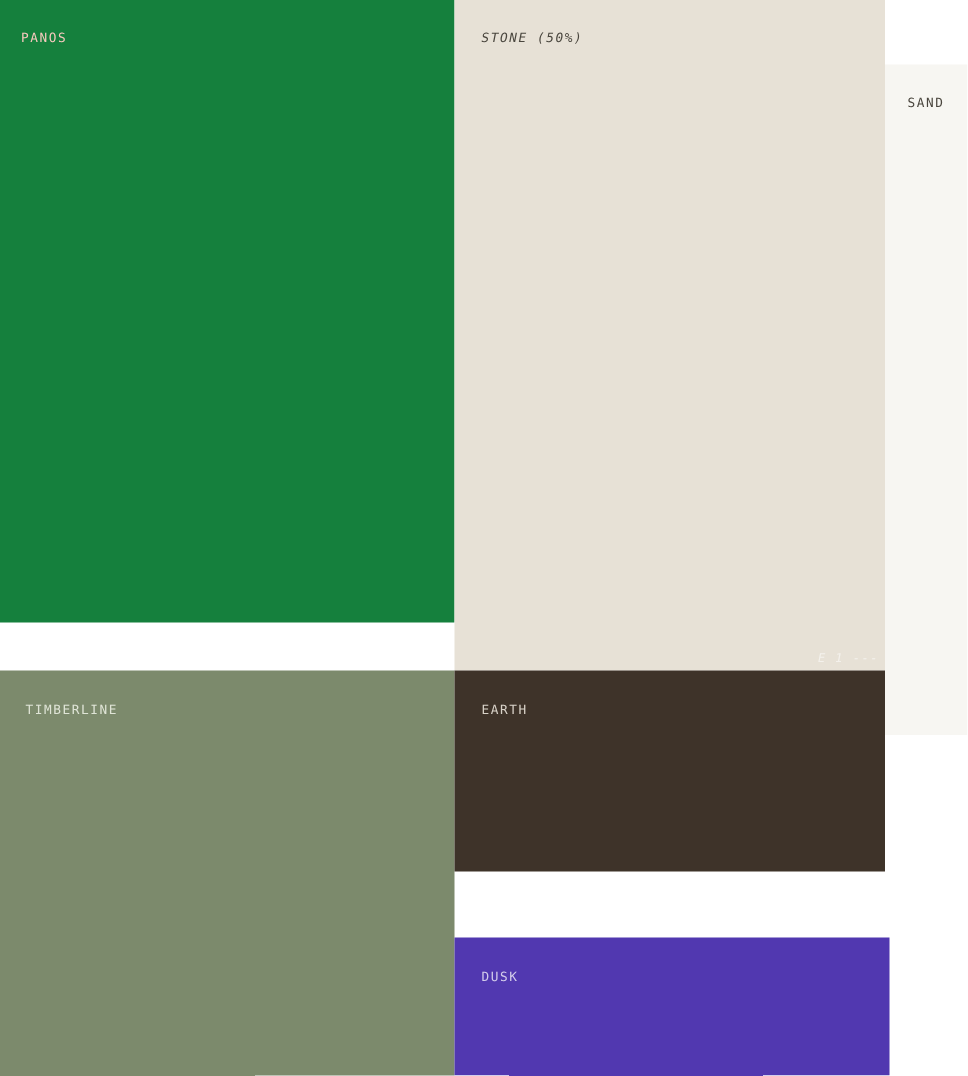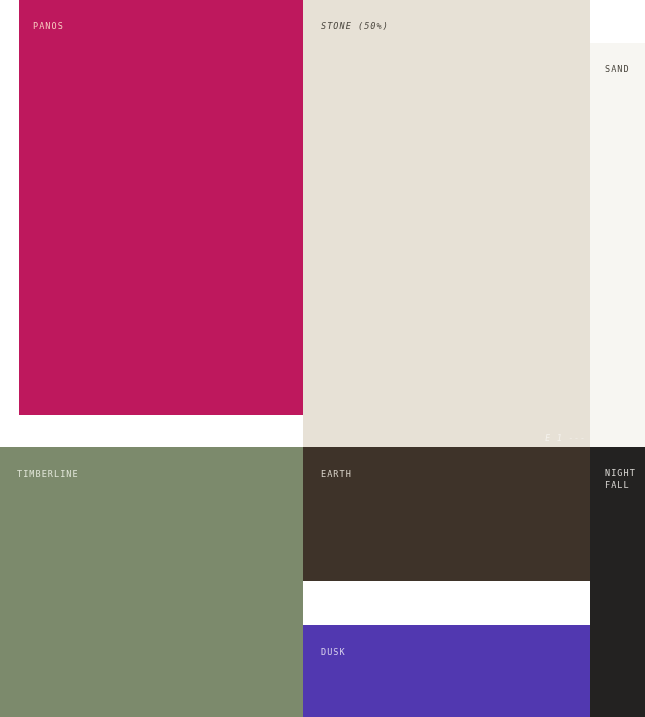"PANOS" div.swatch { background: #be185d -> #15803d; margin-left: 19px -> none }
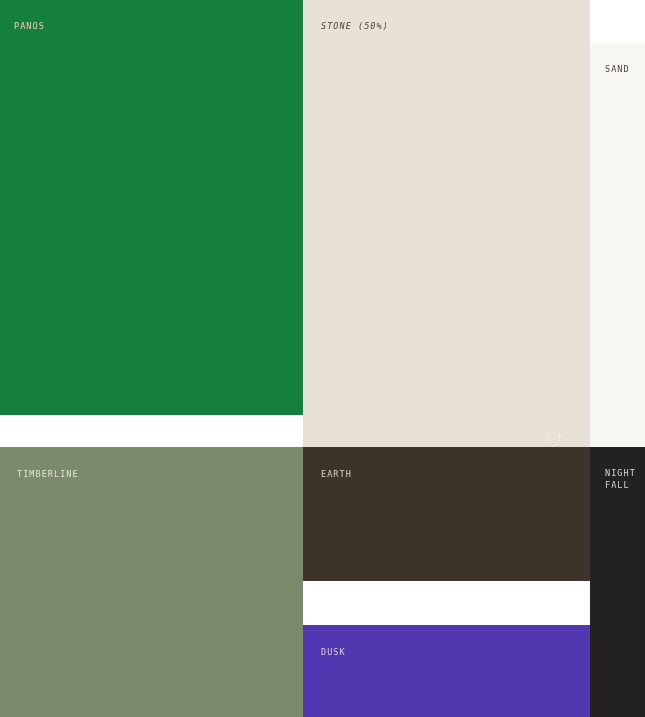"NIGHT" div.swatch { html: <div> <div>NIGHT FALL</div> </div> -> none }
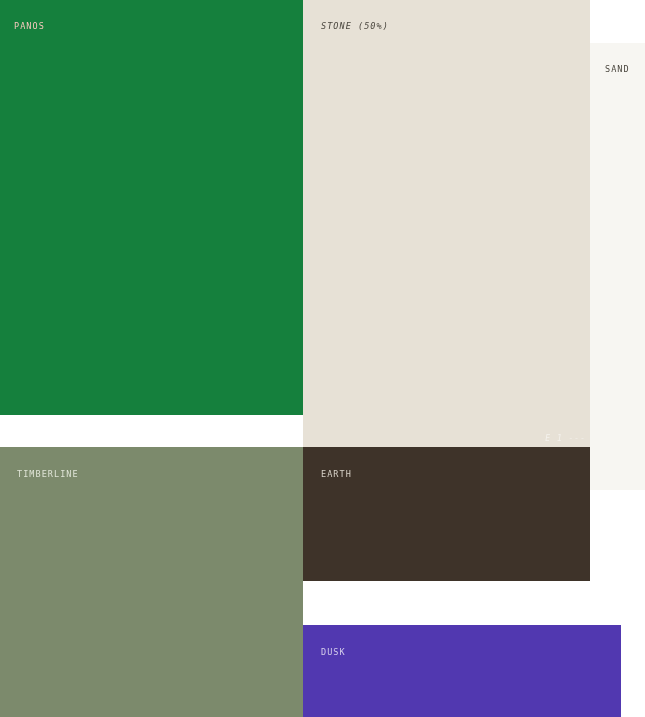"DUSK" div.swatch { width: 318px -> 290px }
